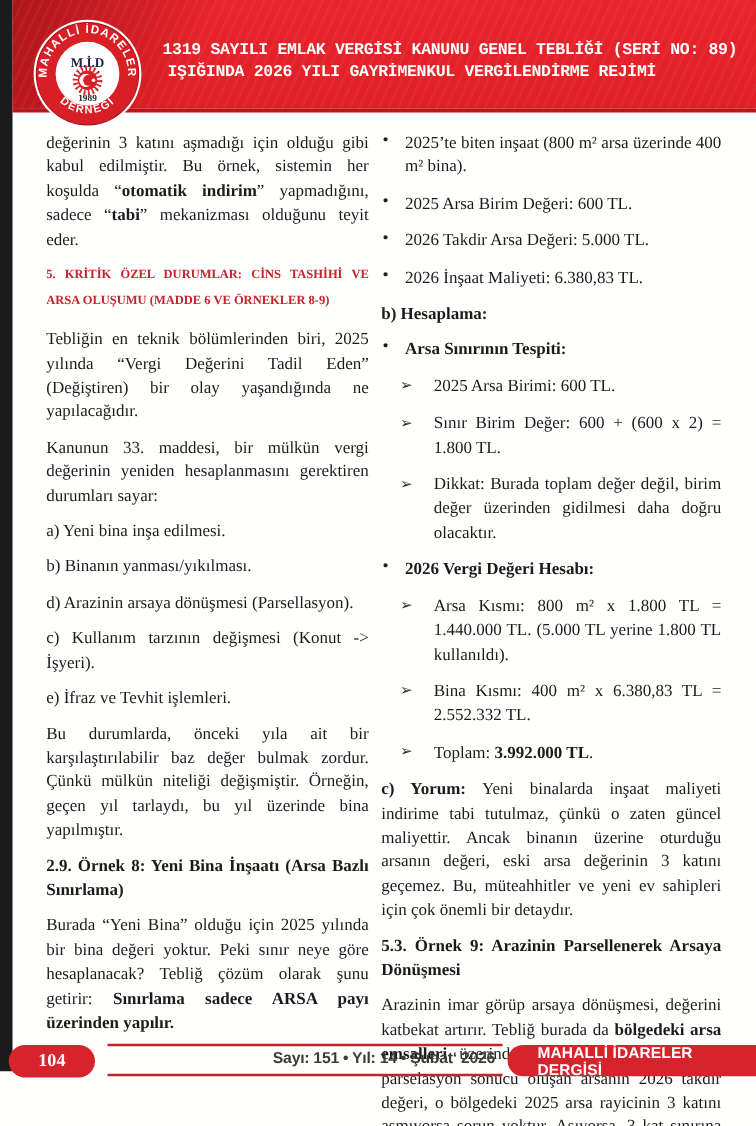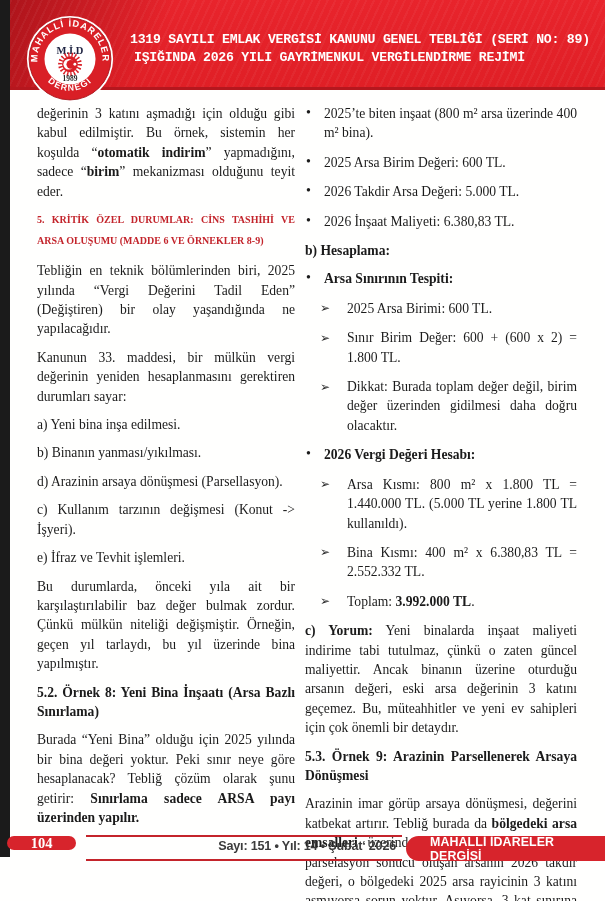"birim" b { text: birim -> tabi }
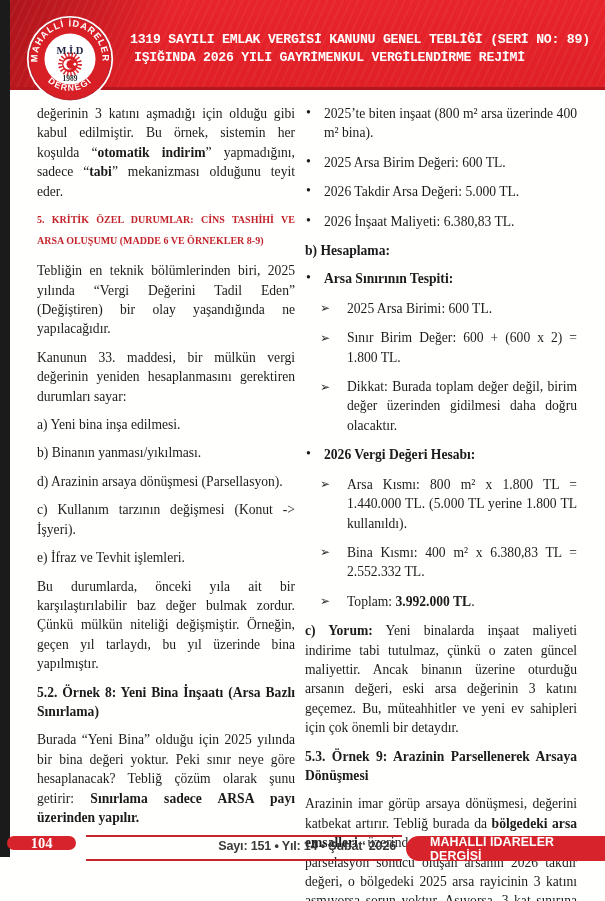"5.2. Örnek 8: Yeni Bina" div.blk { text: 5.2 -> 2.9 }
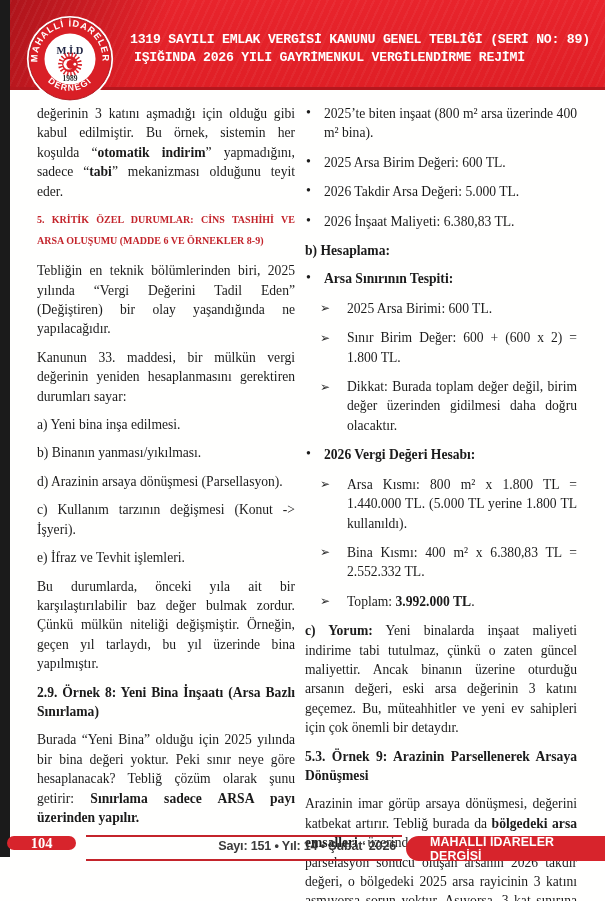"104" .page-pill { height: 14px -> 26px }
